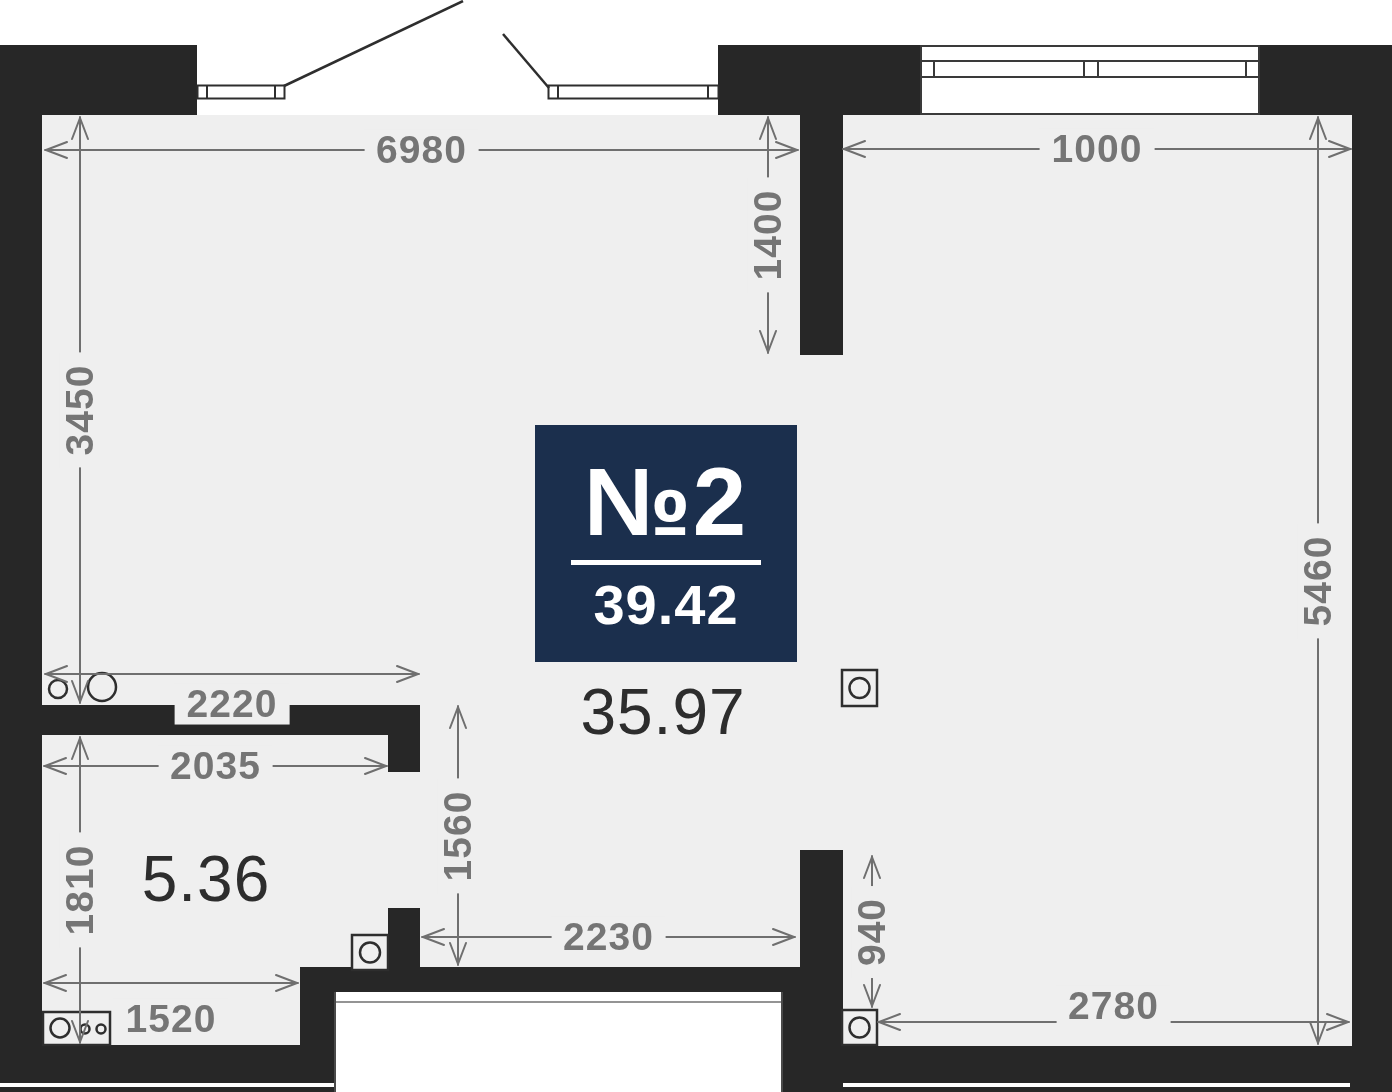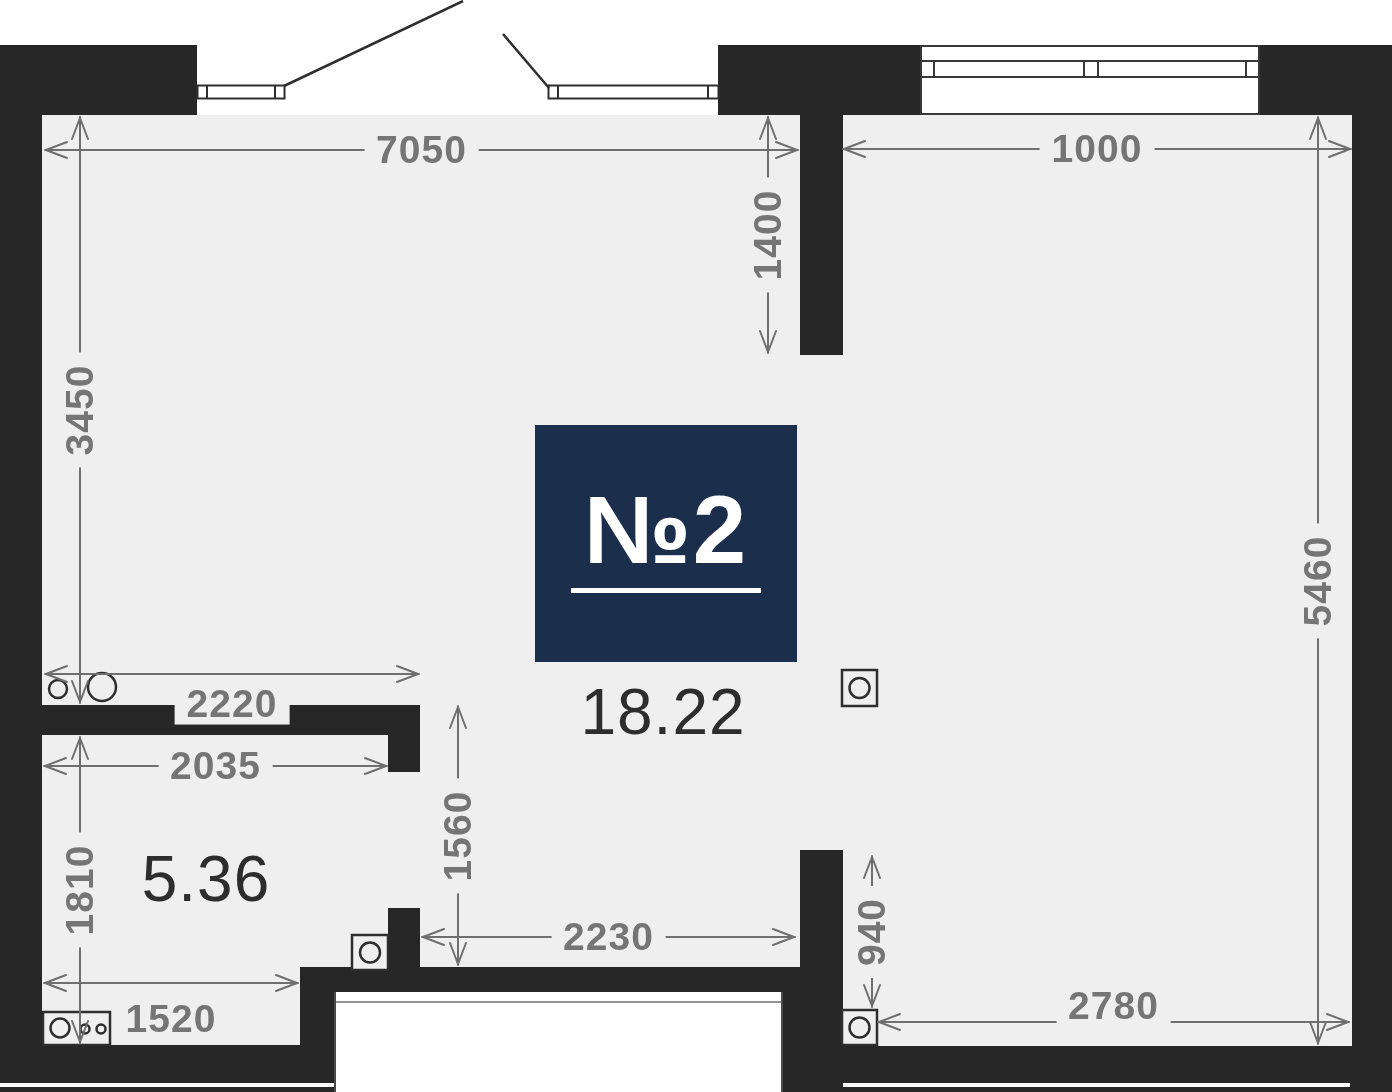"7050" div.dim-label { text: 7050 -> 6980 }
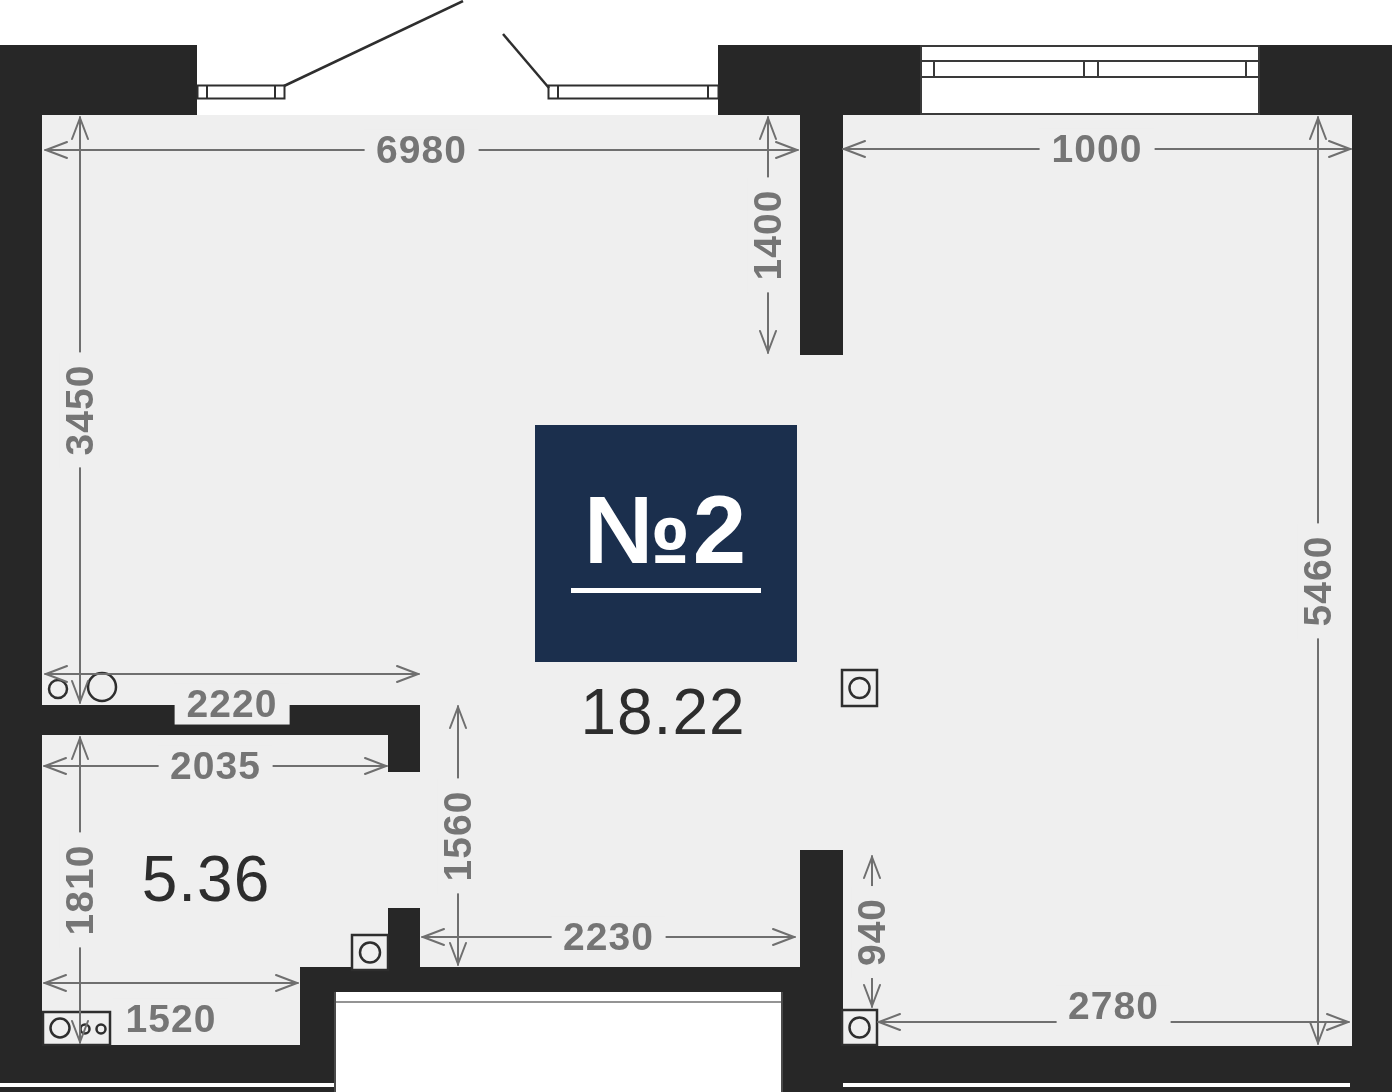"39.42" div.badge-area { html: none -> <div>39.42</div> }
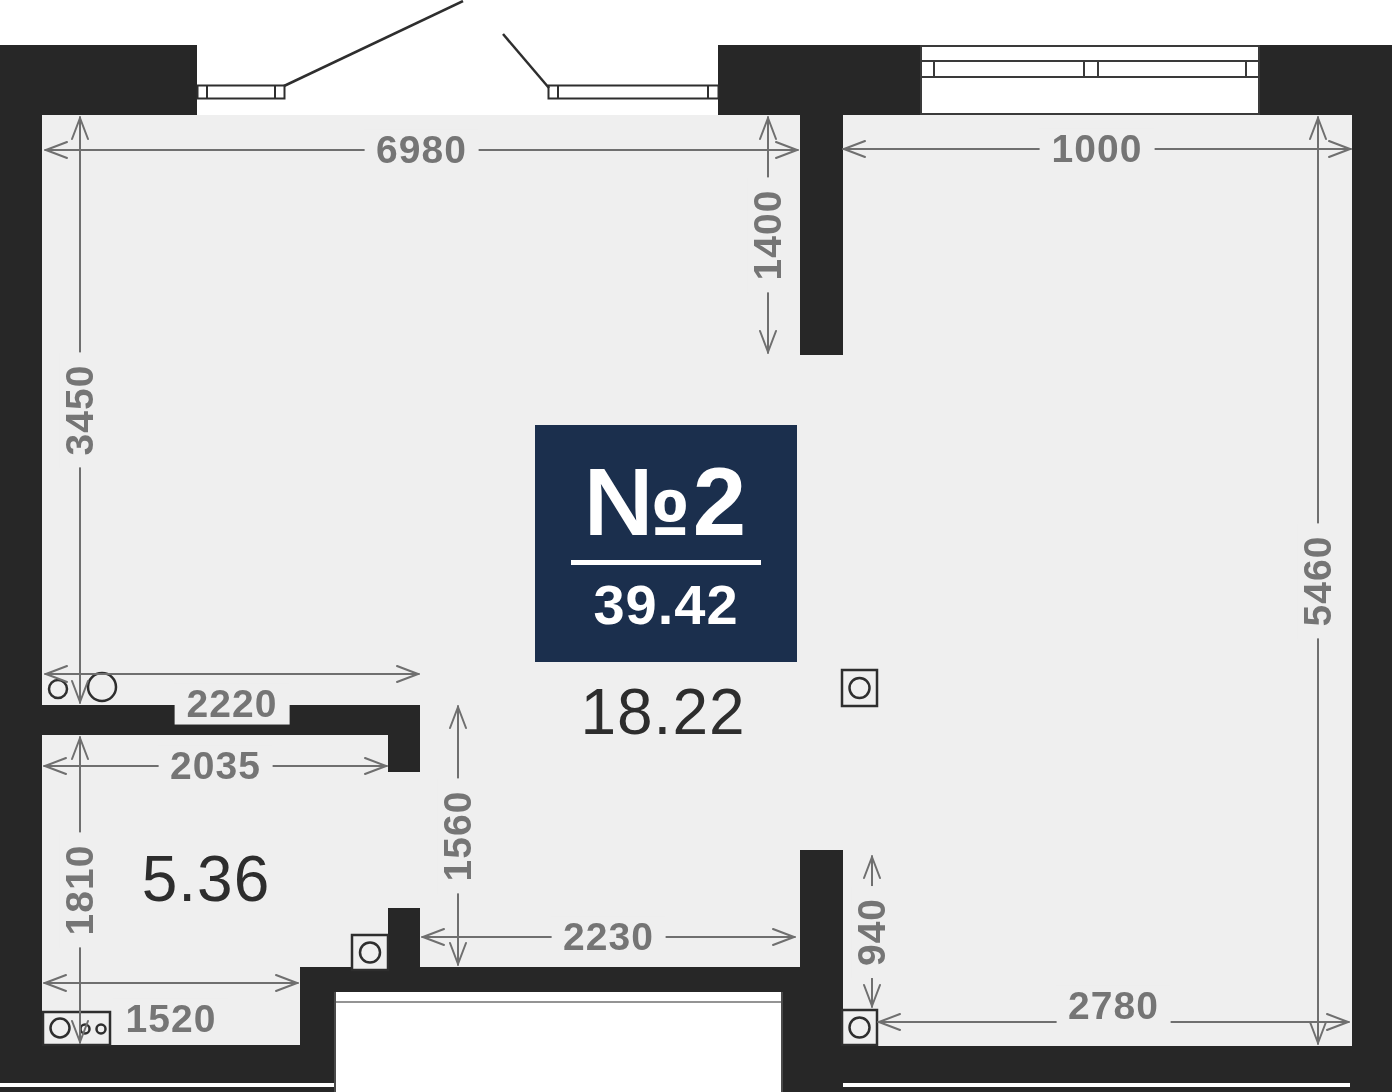"18.22" div.room-area { text: 18.22 -> 35.97 }
